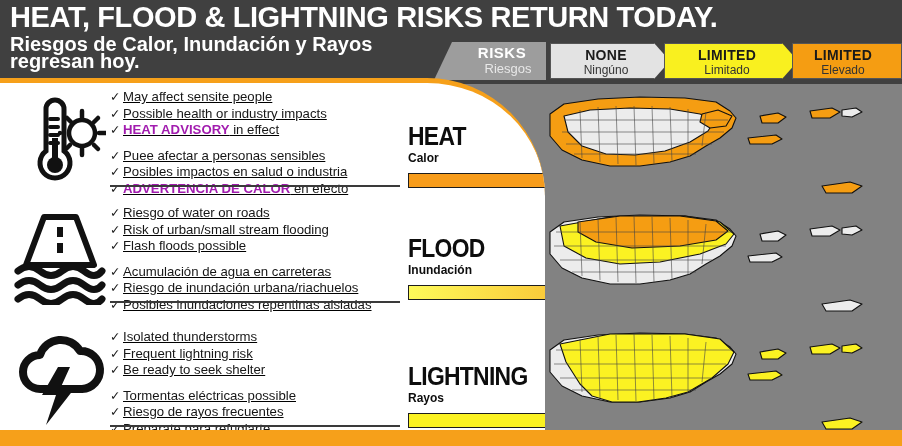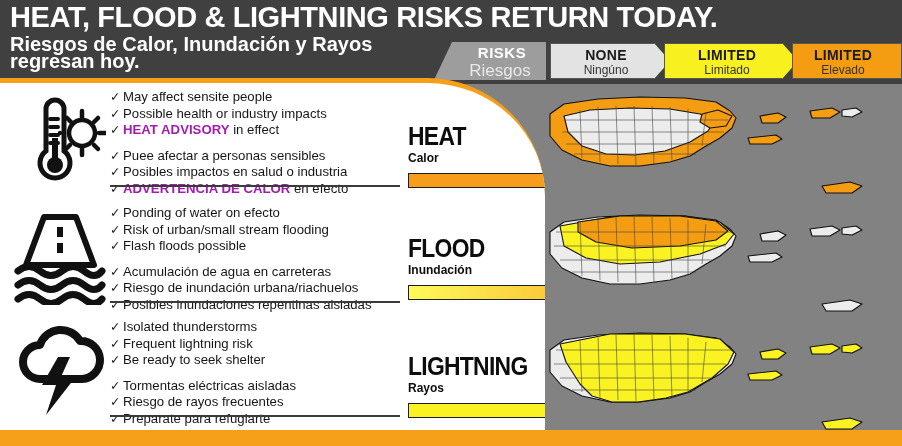"Riesgos" .legchev .l2 { font-size: 17px -> 13px; left: 28px -> 36px }
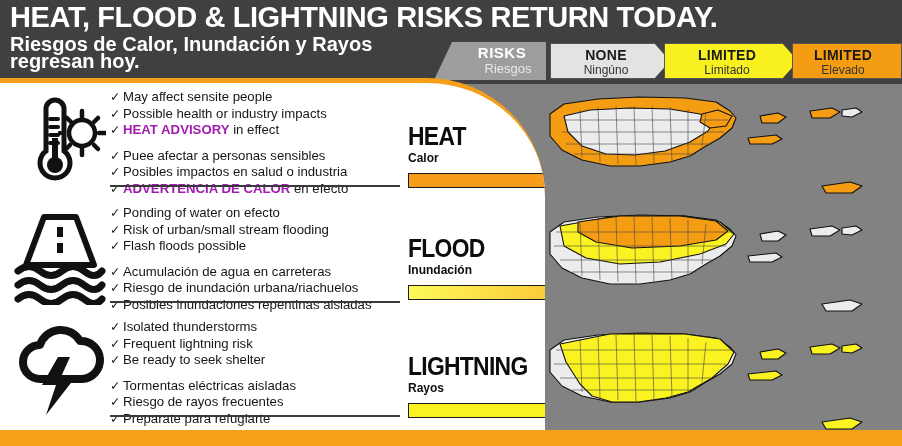"✓ May affect sensite people" .grp { text-decoration: none -> underline }
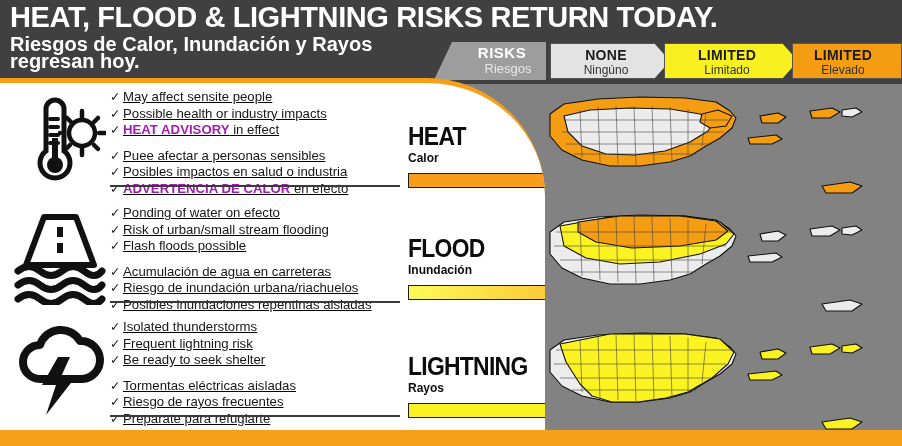"Ponding of water on efecto" span { text: Ponding of water on efecto -> Riesgo of water on roads }
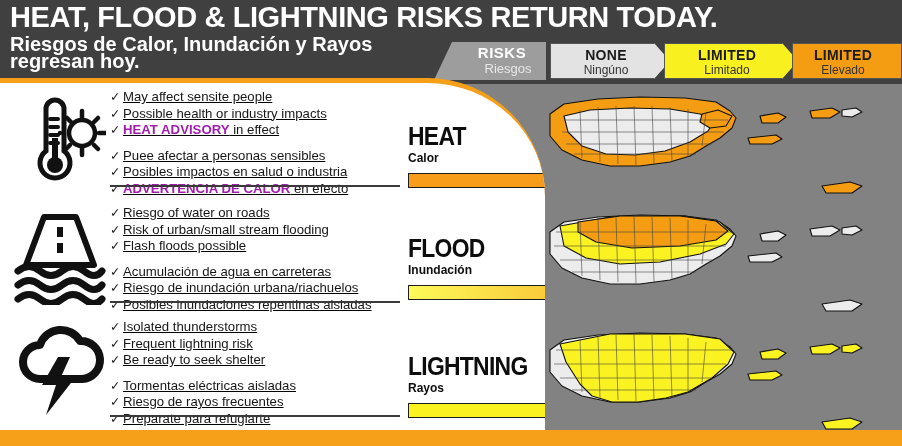"✓ Isolated thunderstorms" .r3 { top: 234px -> 244px }
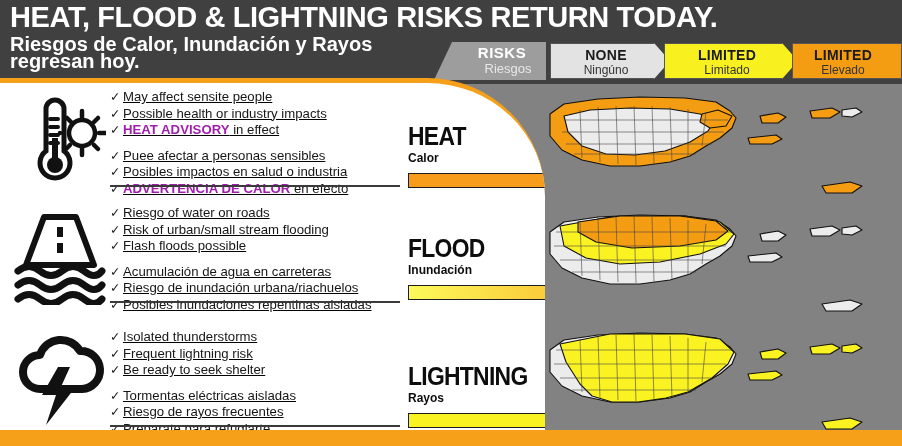"Tormentas eléctricas aisladas" span { text: aisladas -> possible }
